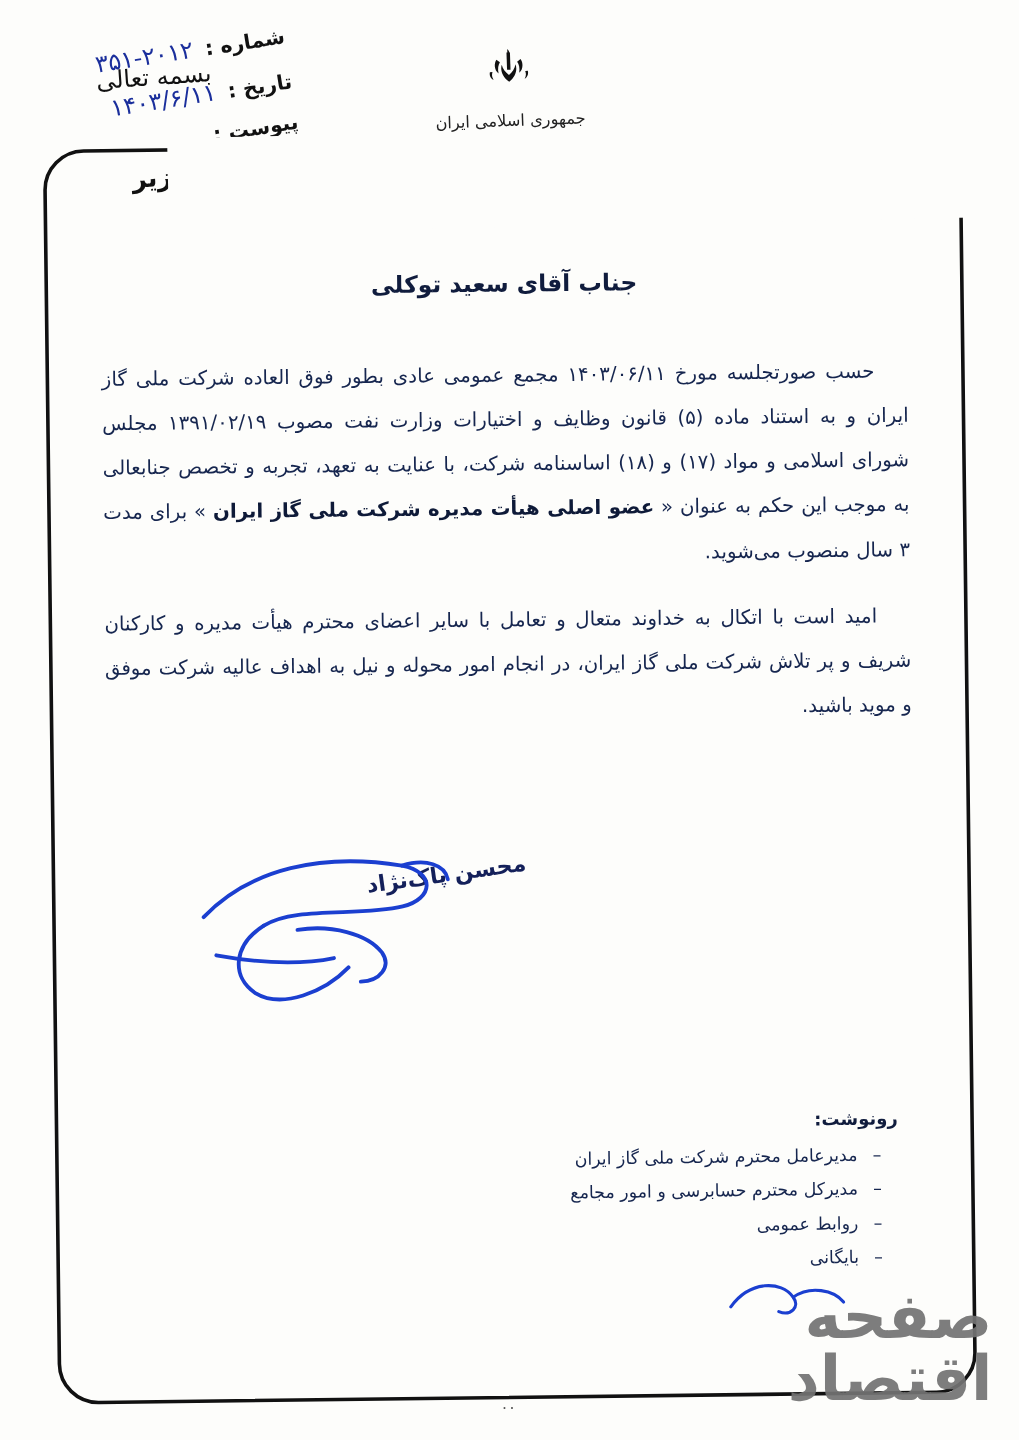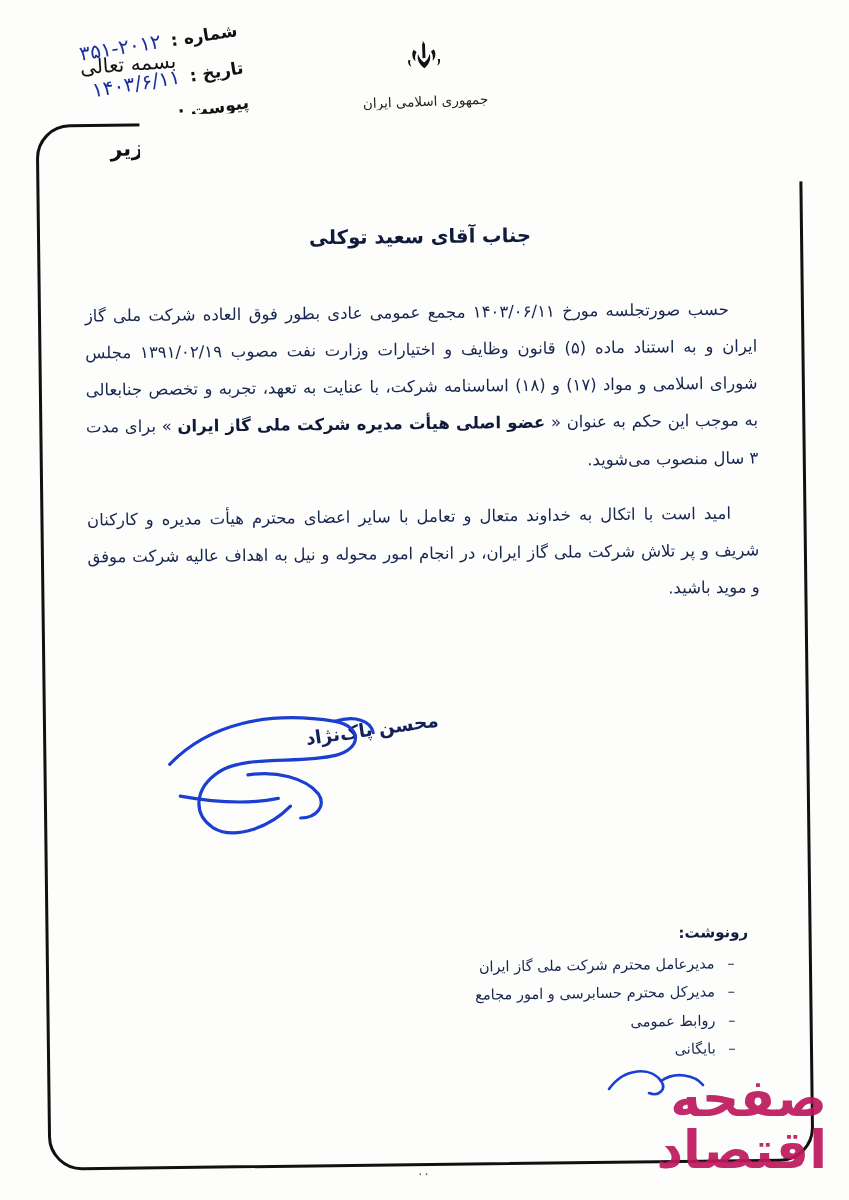"صفحه اقتصاد" .wm-text { color: #be185d -> #737373 }
